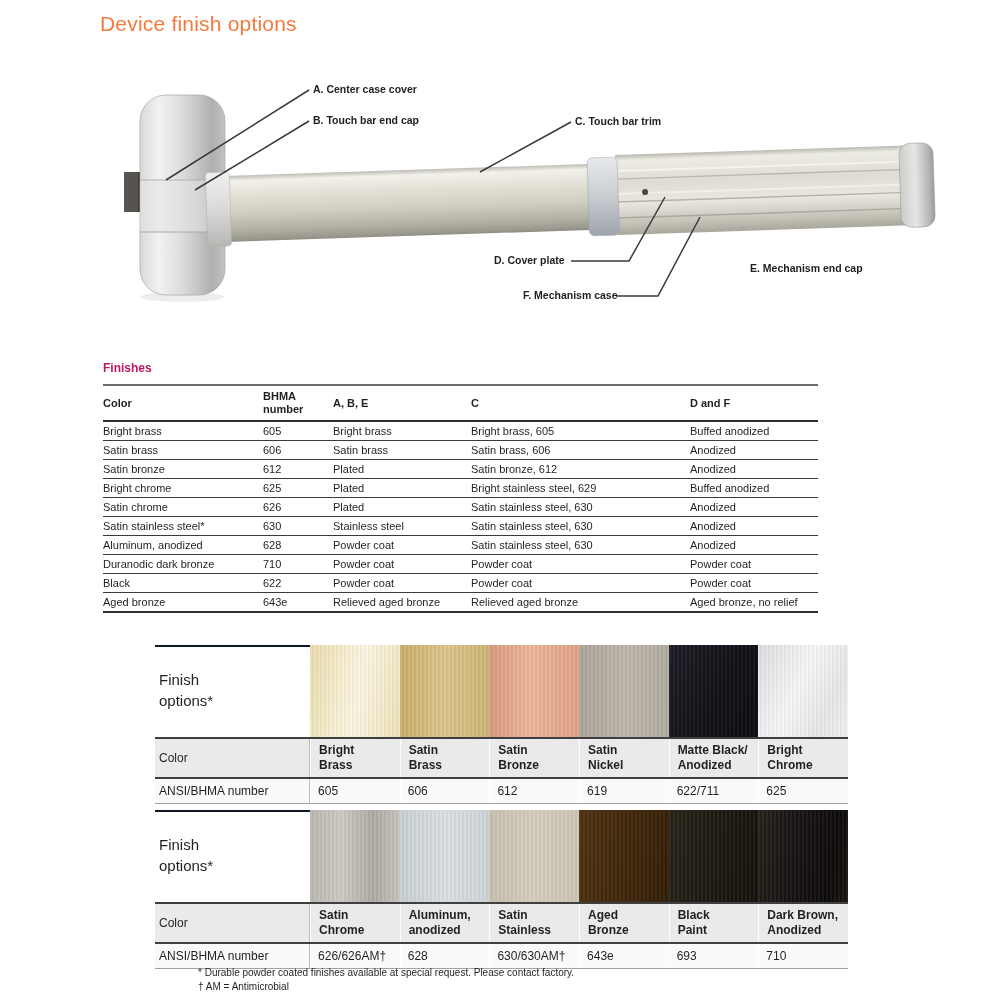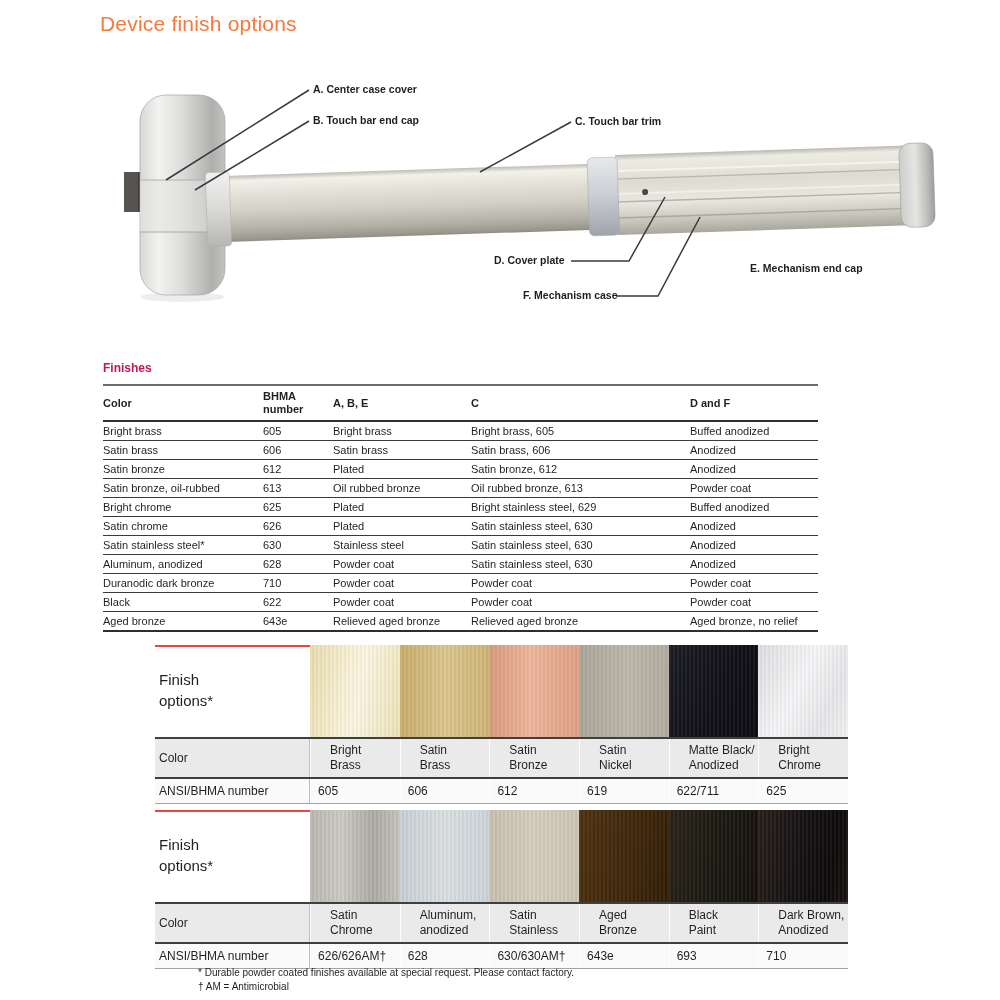"Satin bronze, oil-rubbed" tr { html: <tr> <td>Satin bronze, oil-rubbed</td> <td>613</td> <td>Oil rubbed bronze</td> <td>Oil rubbed bronze, 613</td> <td>Powder coat</td> </tr> -> none }
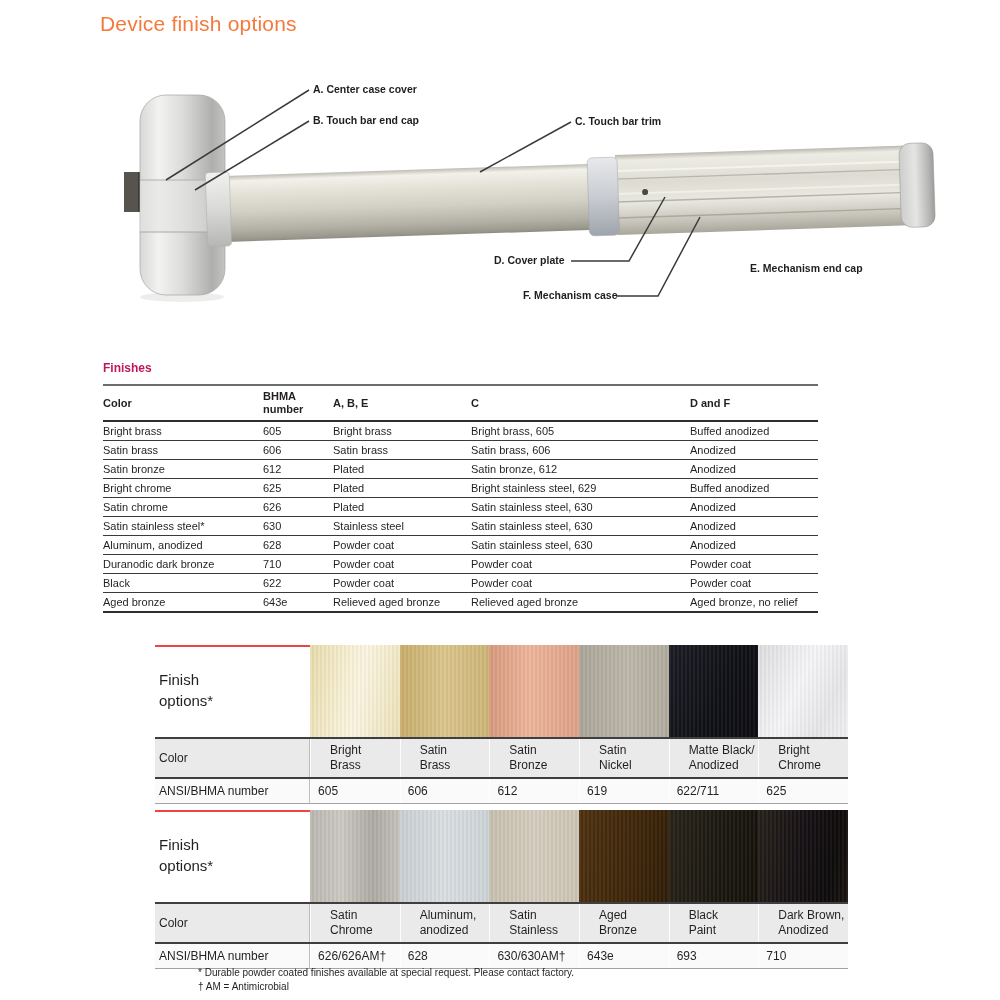"Finish options*" .finish-options-cell { border-top: 2px solid #ef4444 -> 2px solid #0f172a }
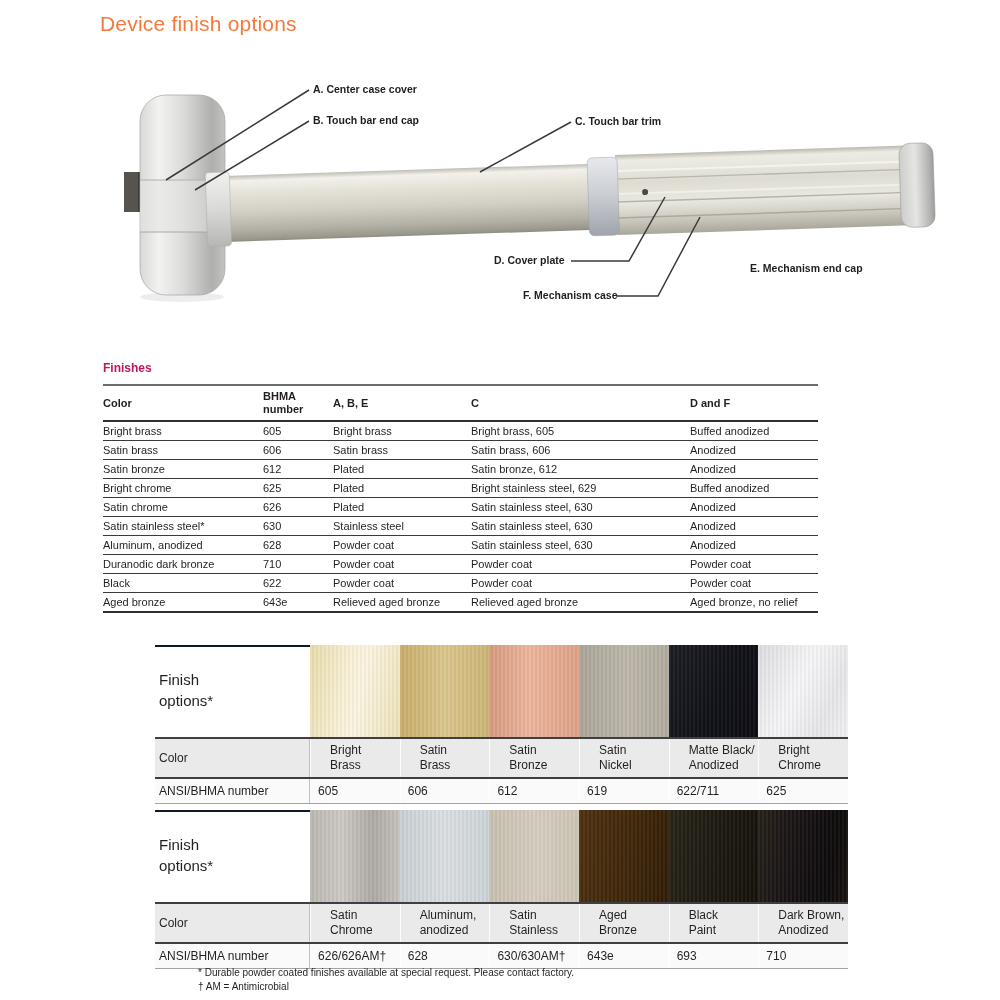"Bright" .name-cell { font-weight: none -> bold; padding: 4px 2px 4px 19px -> 4px 2px 4px 8px }
